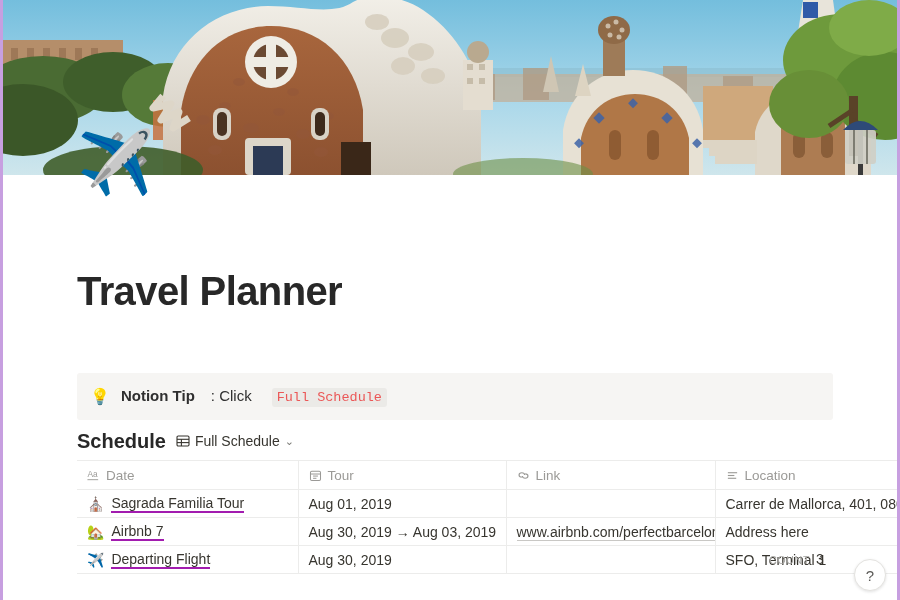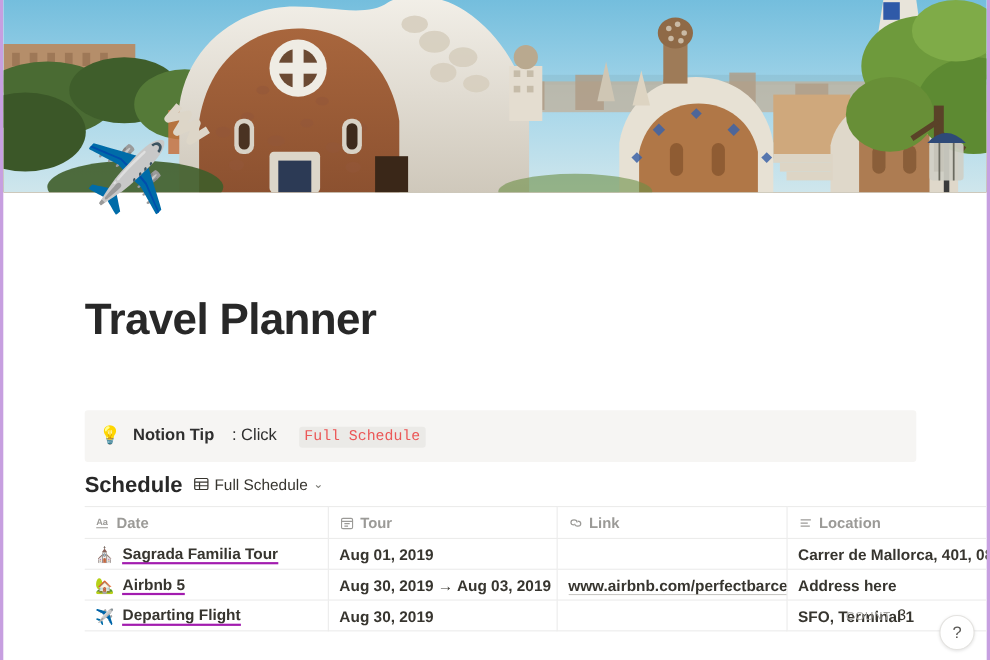"Aa" .tbl th, .tbl td { font-weight: bold -> normal }
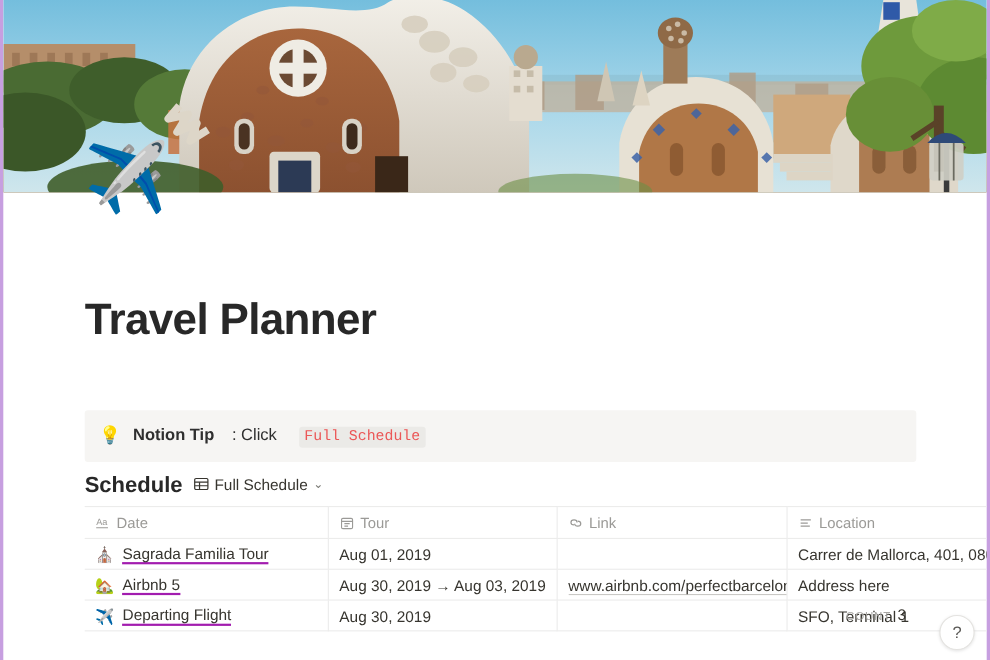"Airbnb 5" span.nm { text: 5 -> 7 }
